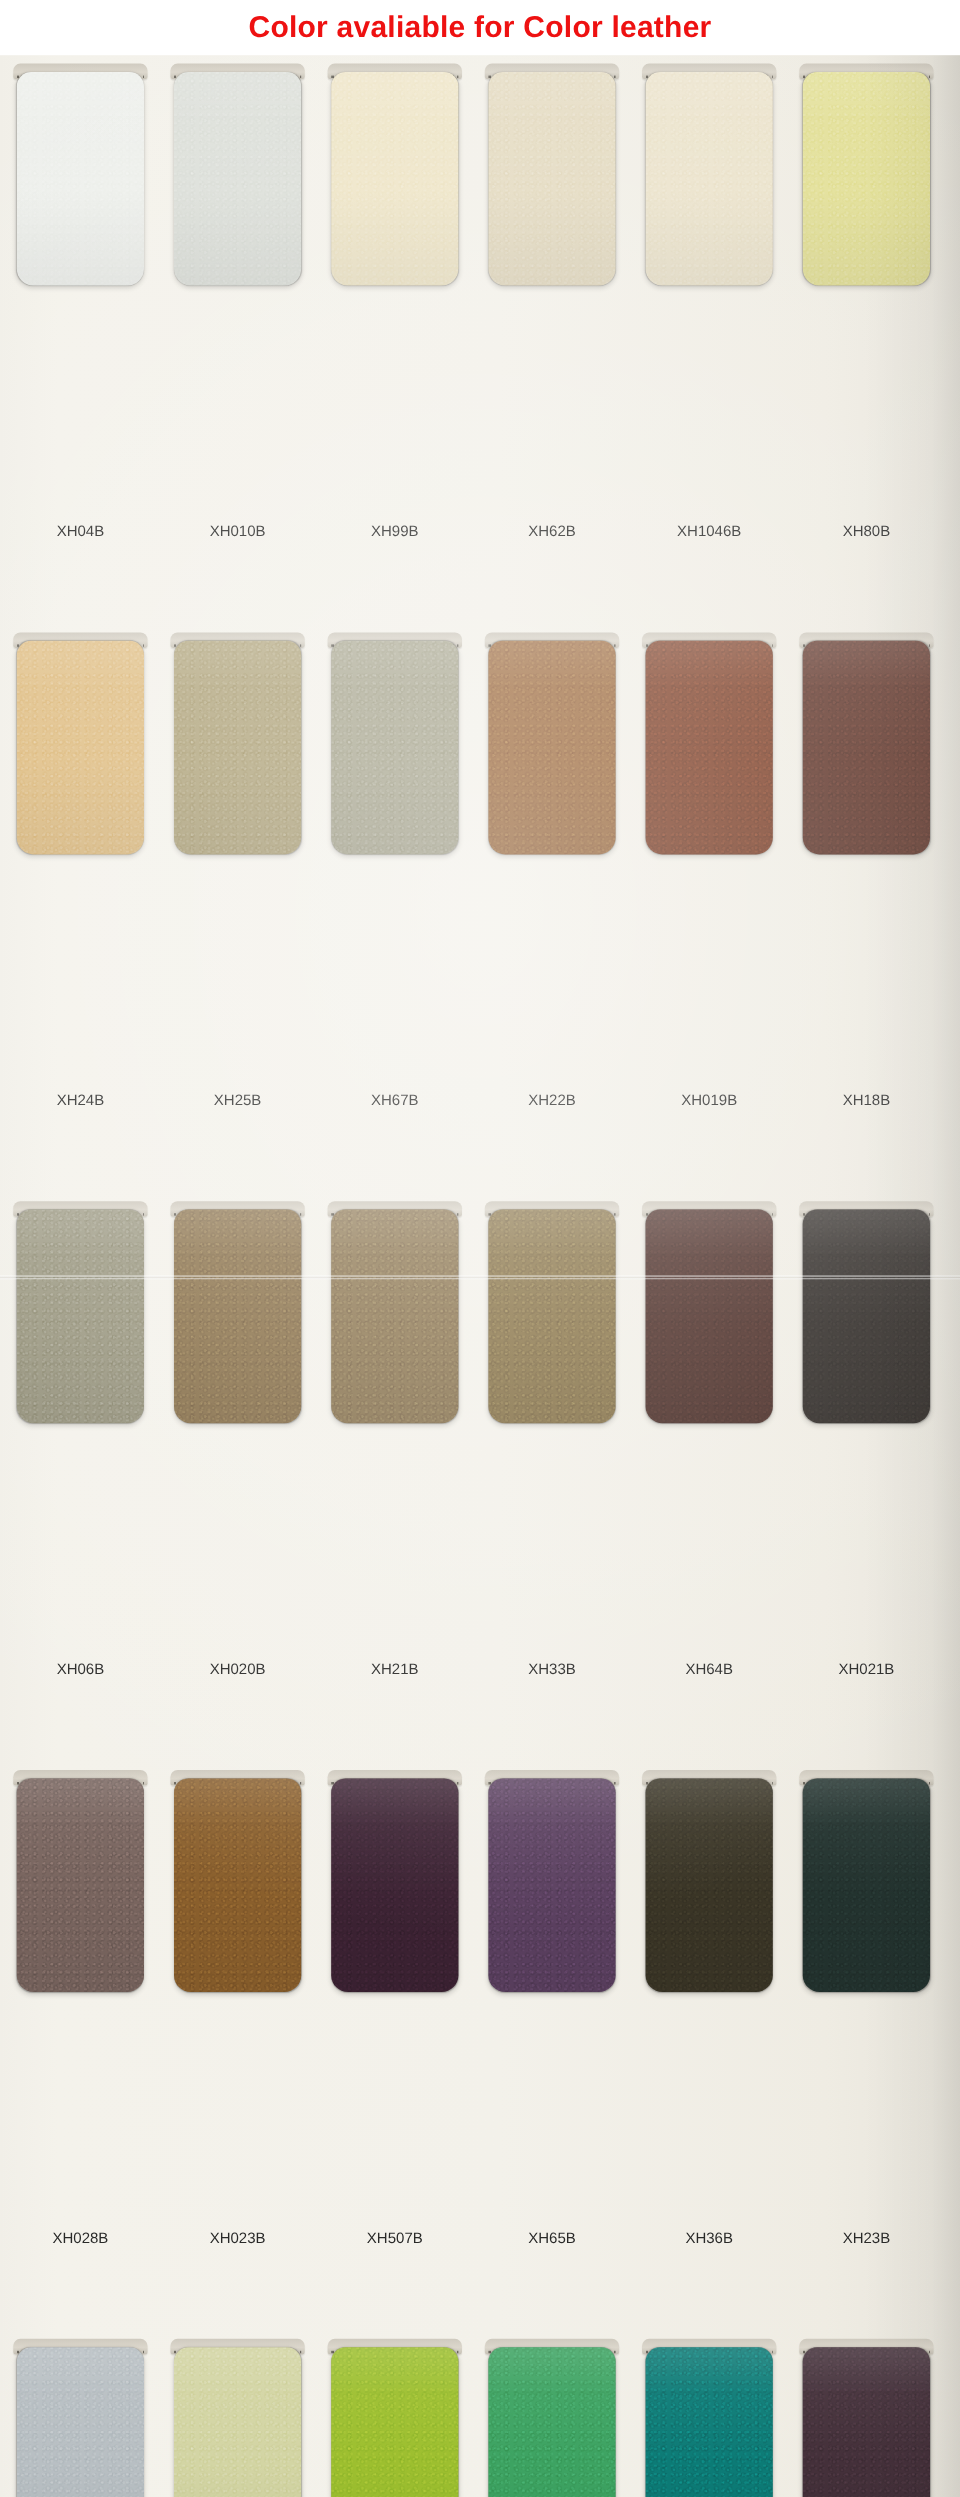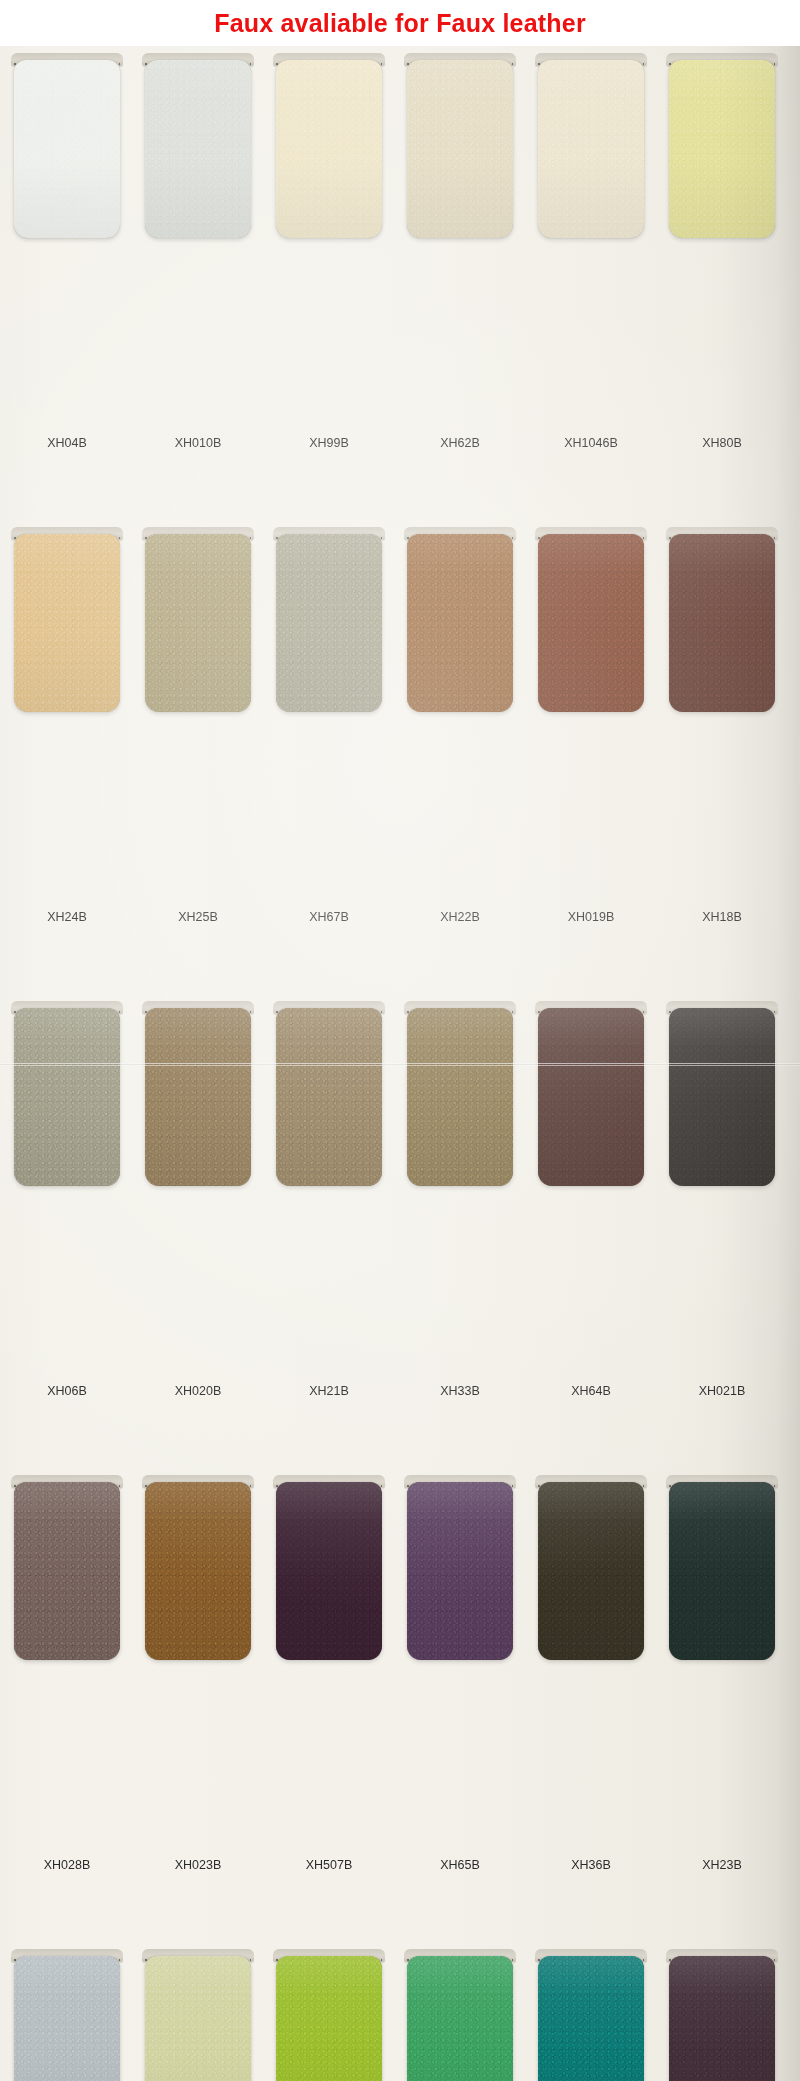"Faux avaliable for Faux leather" span.title-text { text: Faux avaliable for Faux -> Color avaliable for Color }
